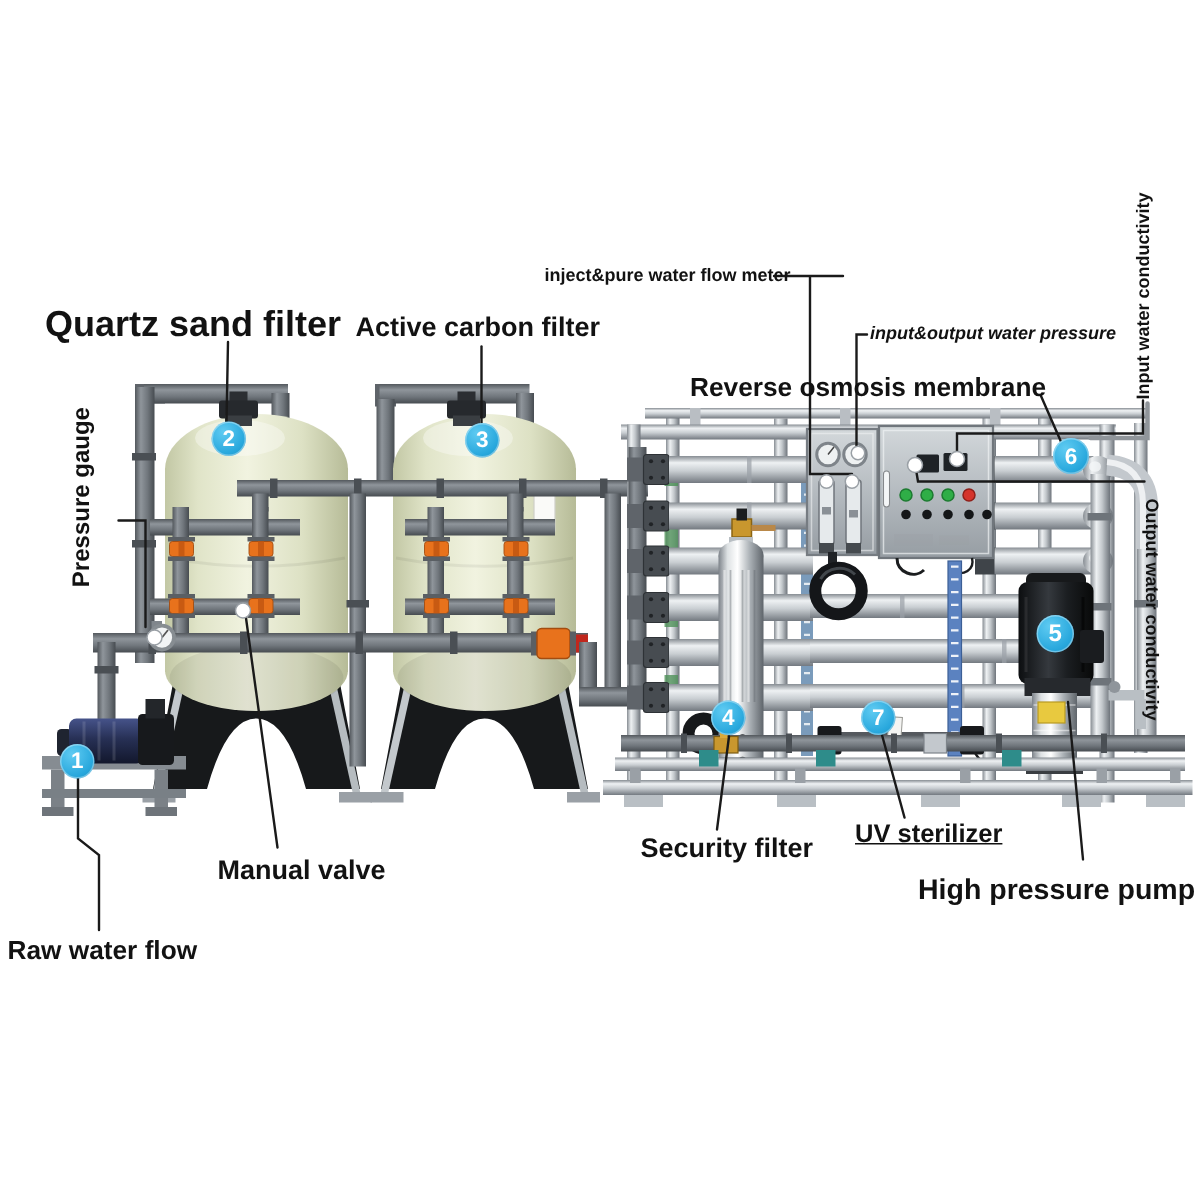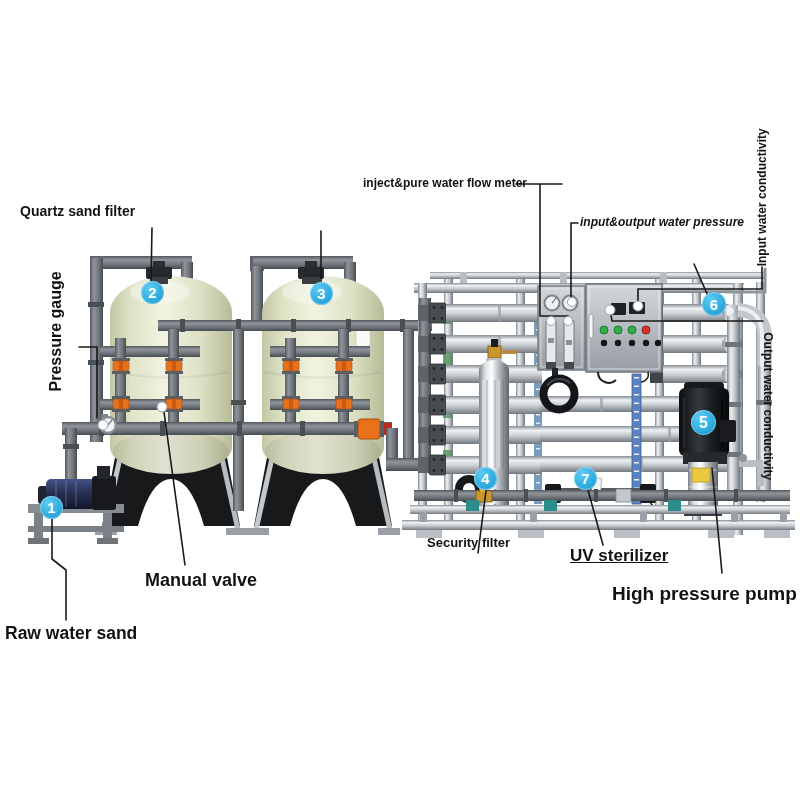"Quartz sand filter" div.lbl { font-size: 14px -> 24px; left: 20px -> 30px }
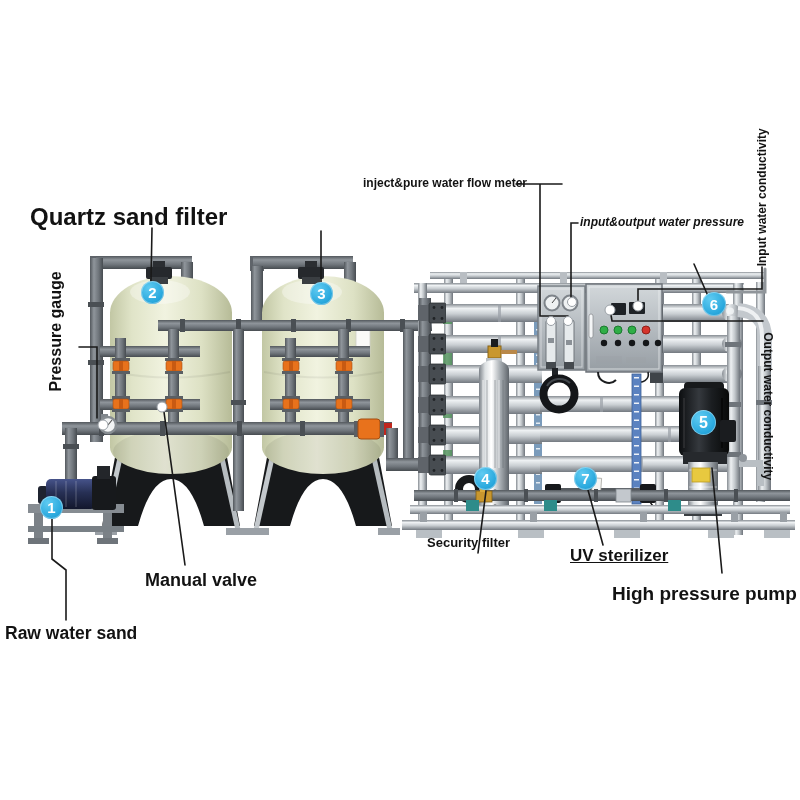"Active carbon filter" div.lbl { html: none -> <div>Active carbon filter</div> }
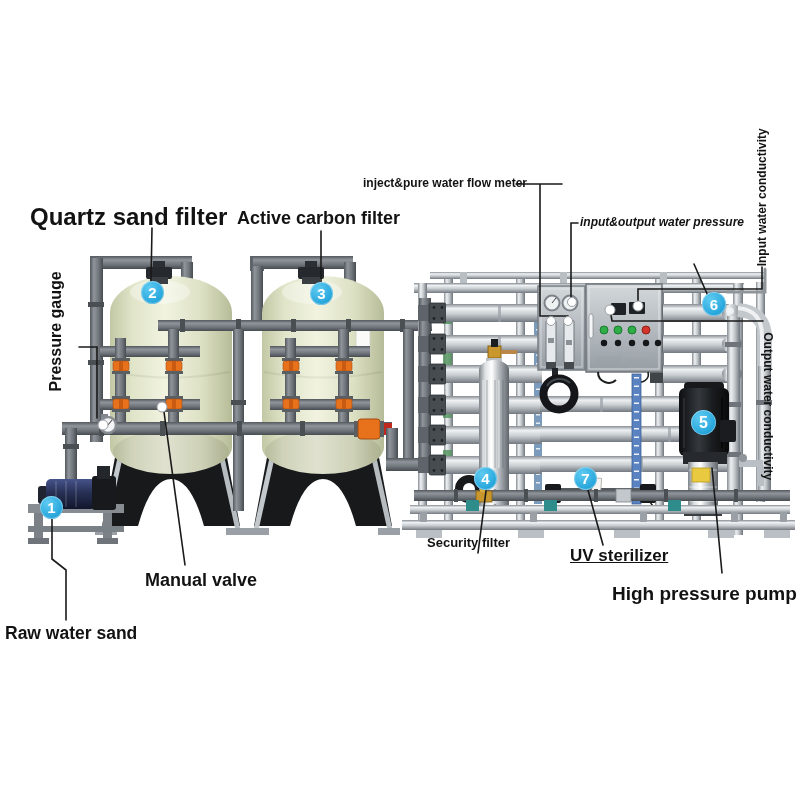"Reverse osmosis membrane" div.lbl { html: none -> <div>Reverse osmosis membrane</div> }
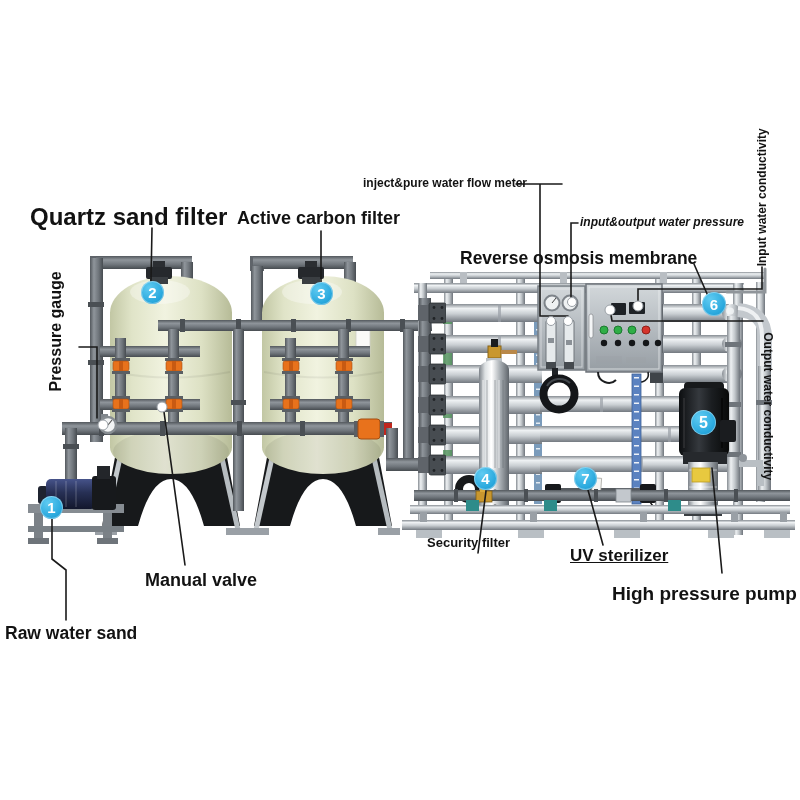"Security filter" div.lbl { font-size: 13px -> 18px; top: 536px -> 556px }
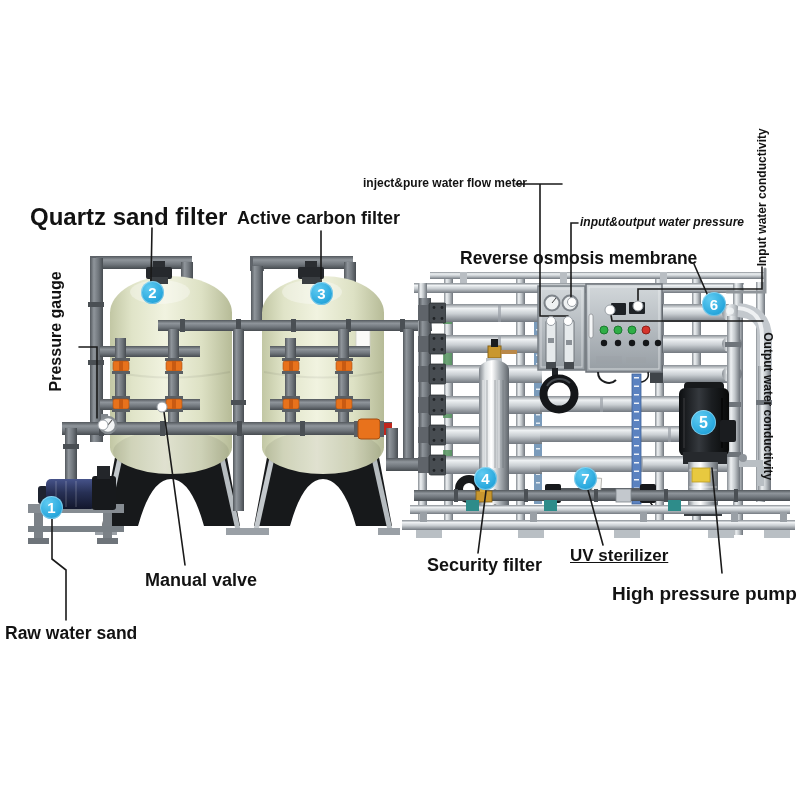"Raw water sand" div.lbl { text: sand -> flow }
